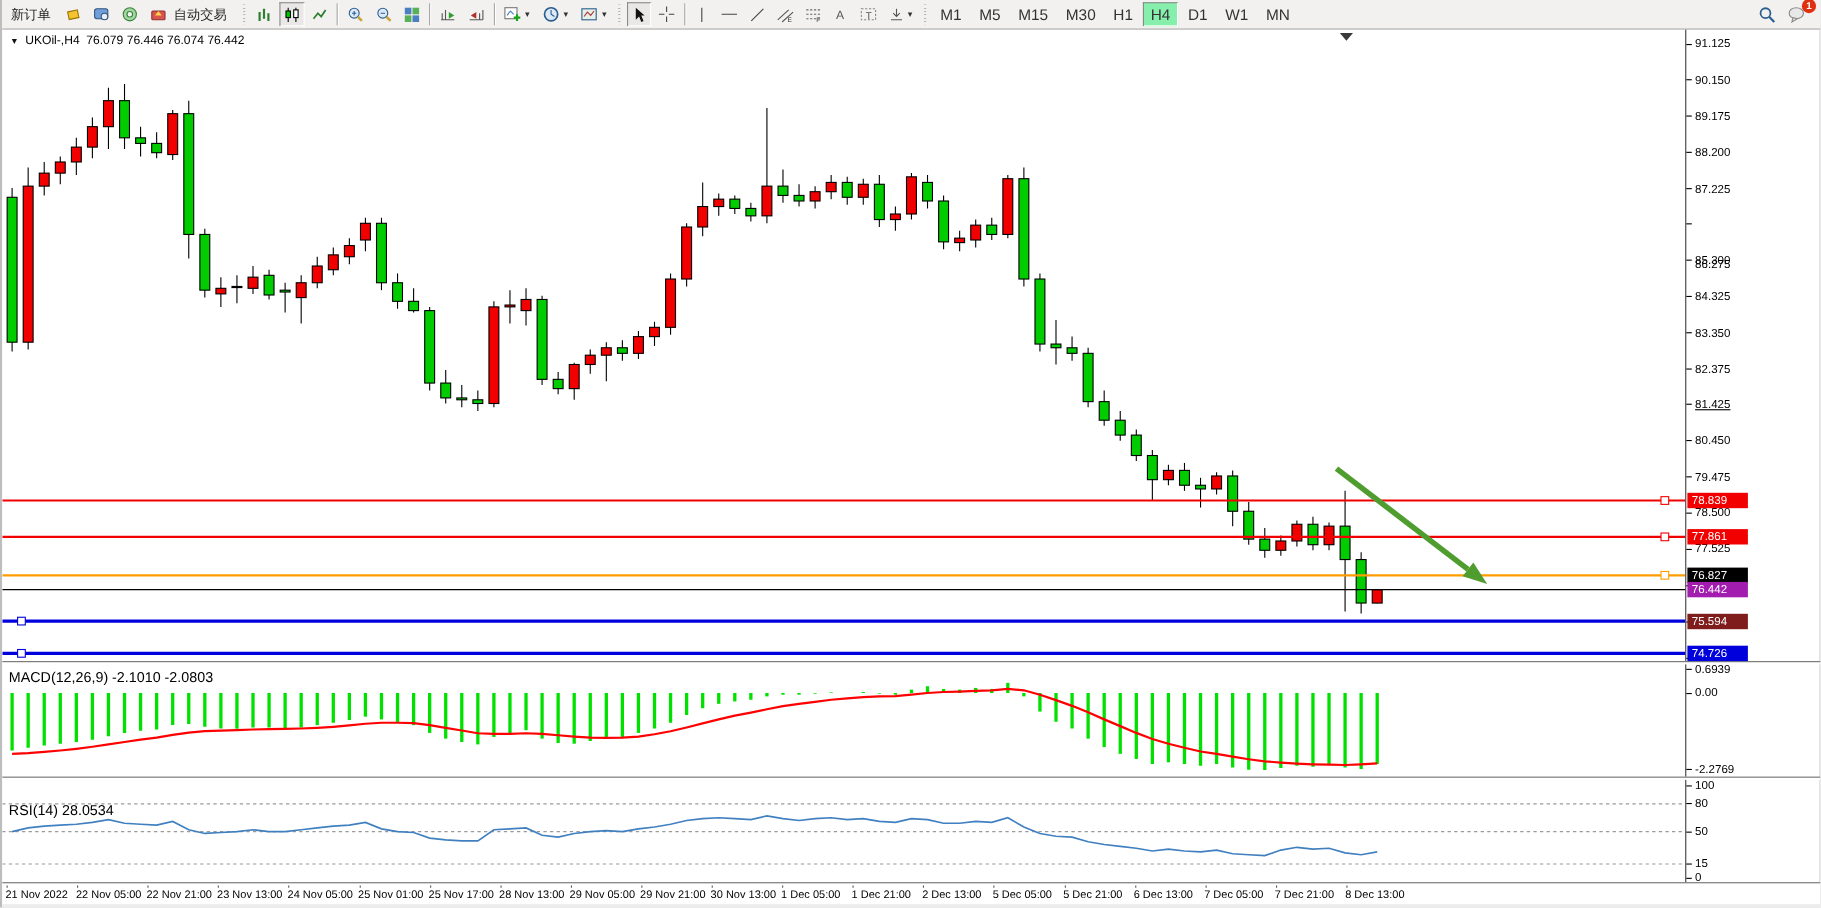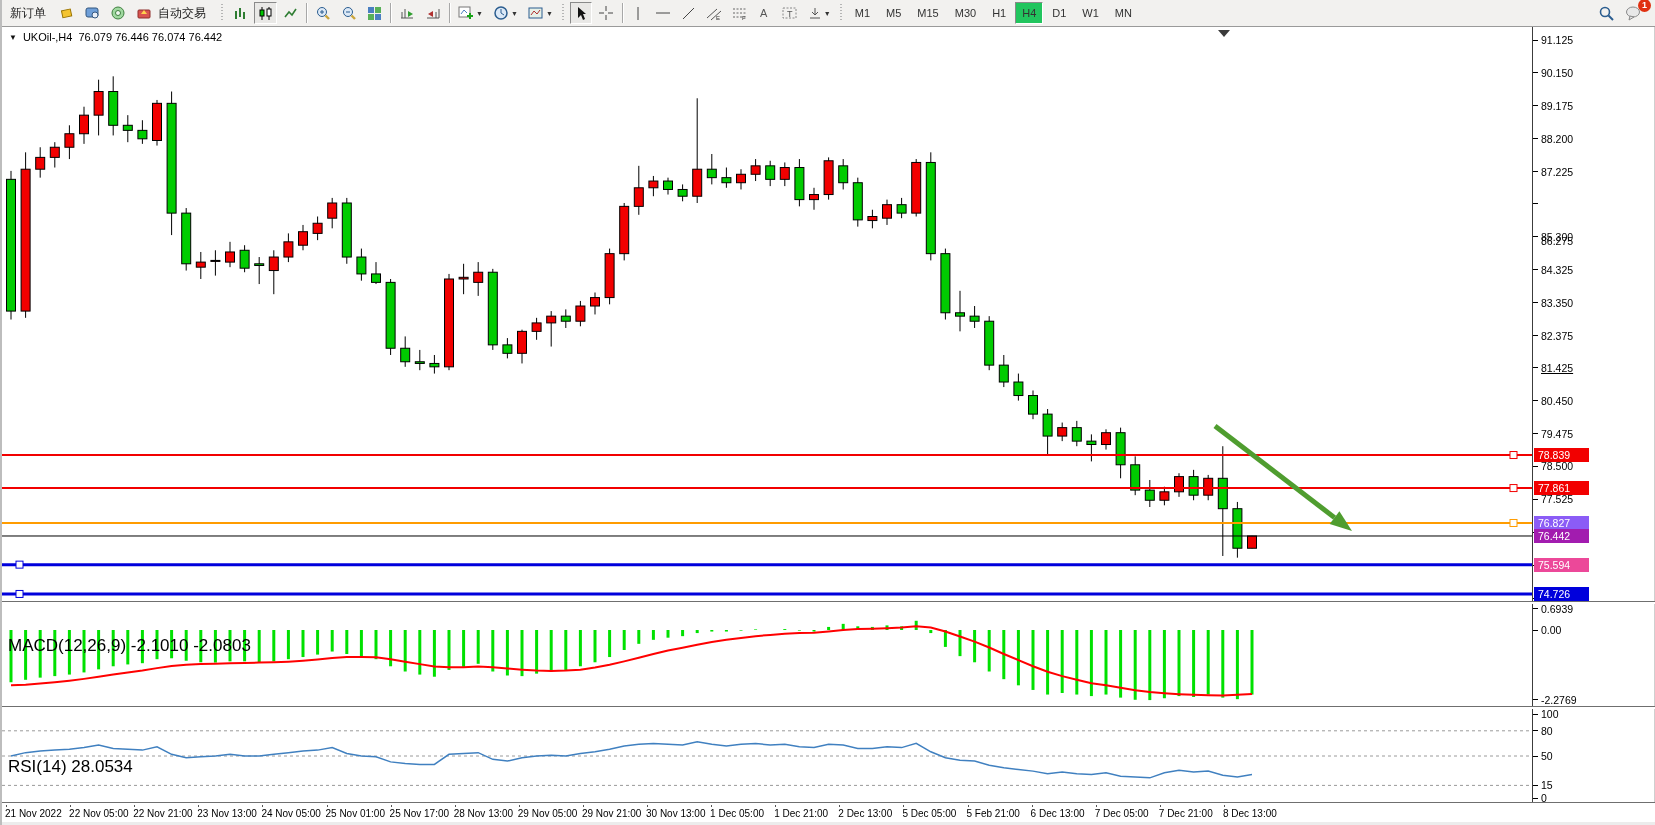"M1" .tf-btn { font-size: 11px -> 14px }
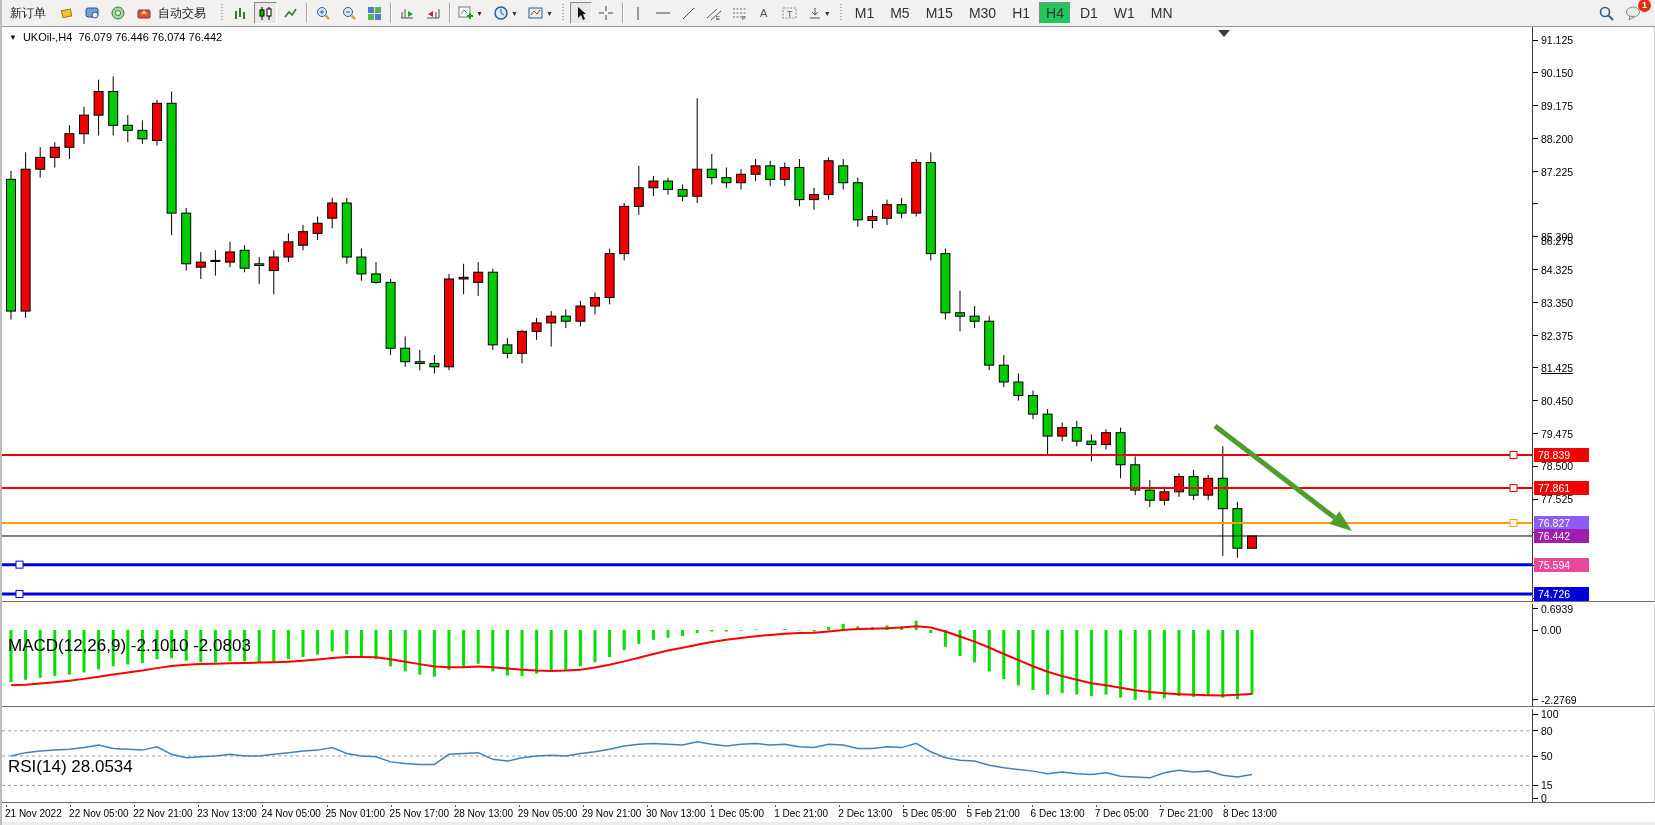"H4" .tf-btn.active { background: #22c55e -> #86efac }
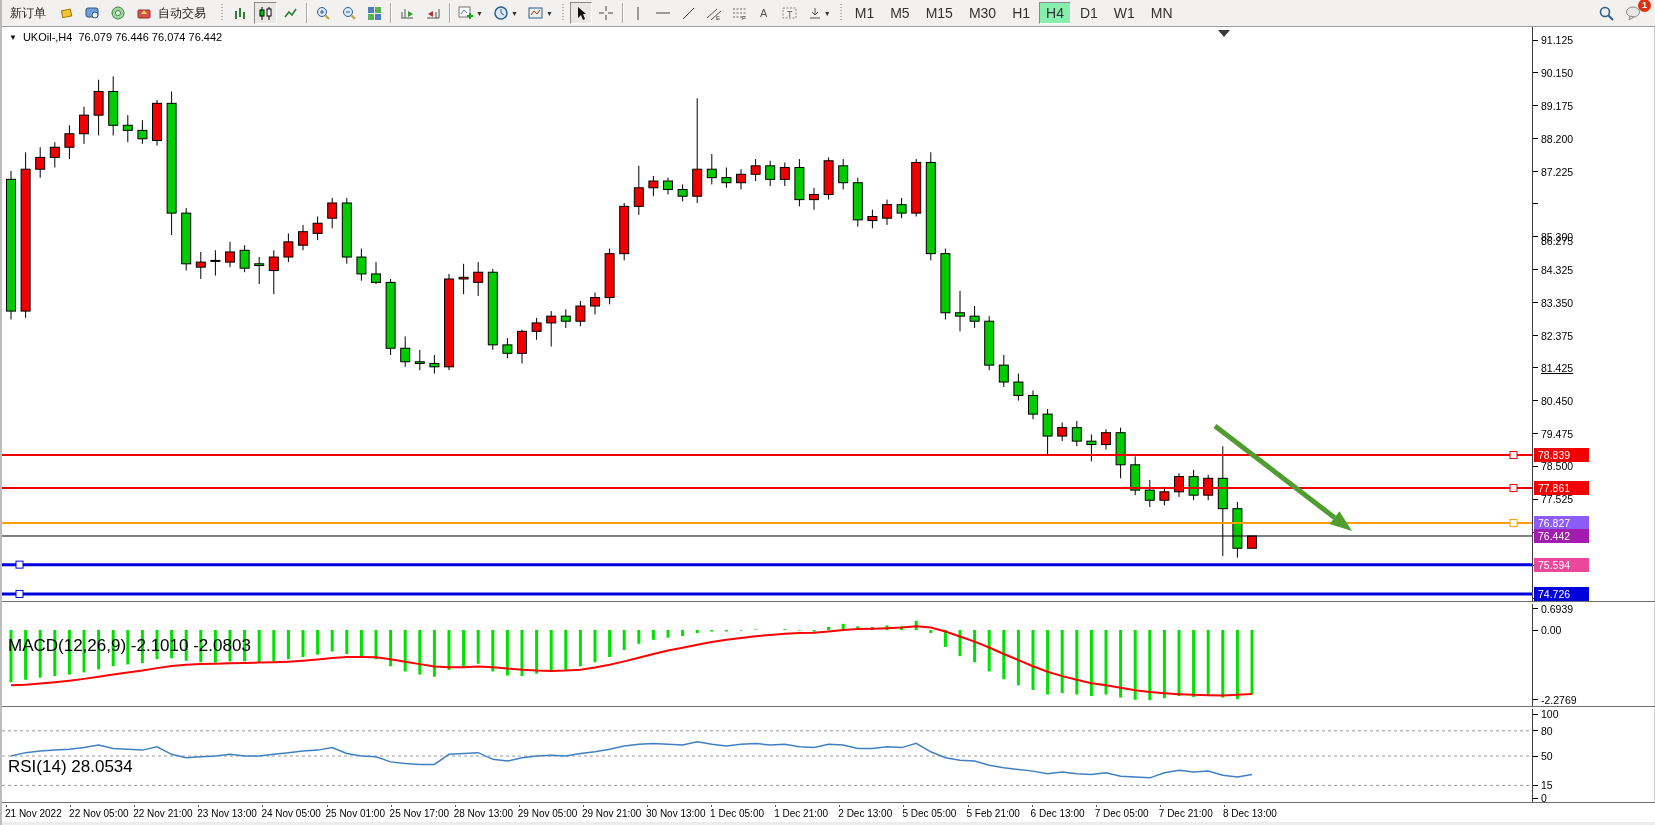"76.827" div.price-badge { background: #8b5cf6 -> #000000 }
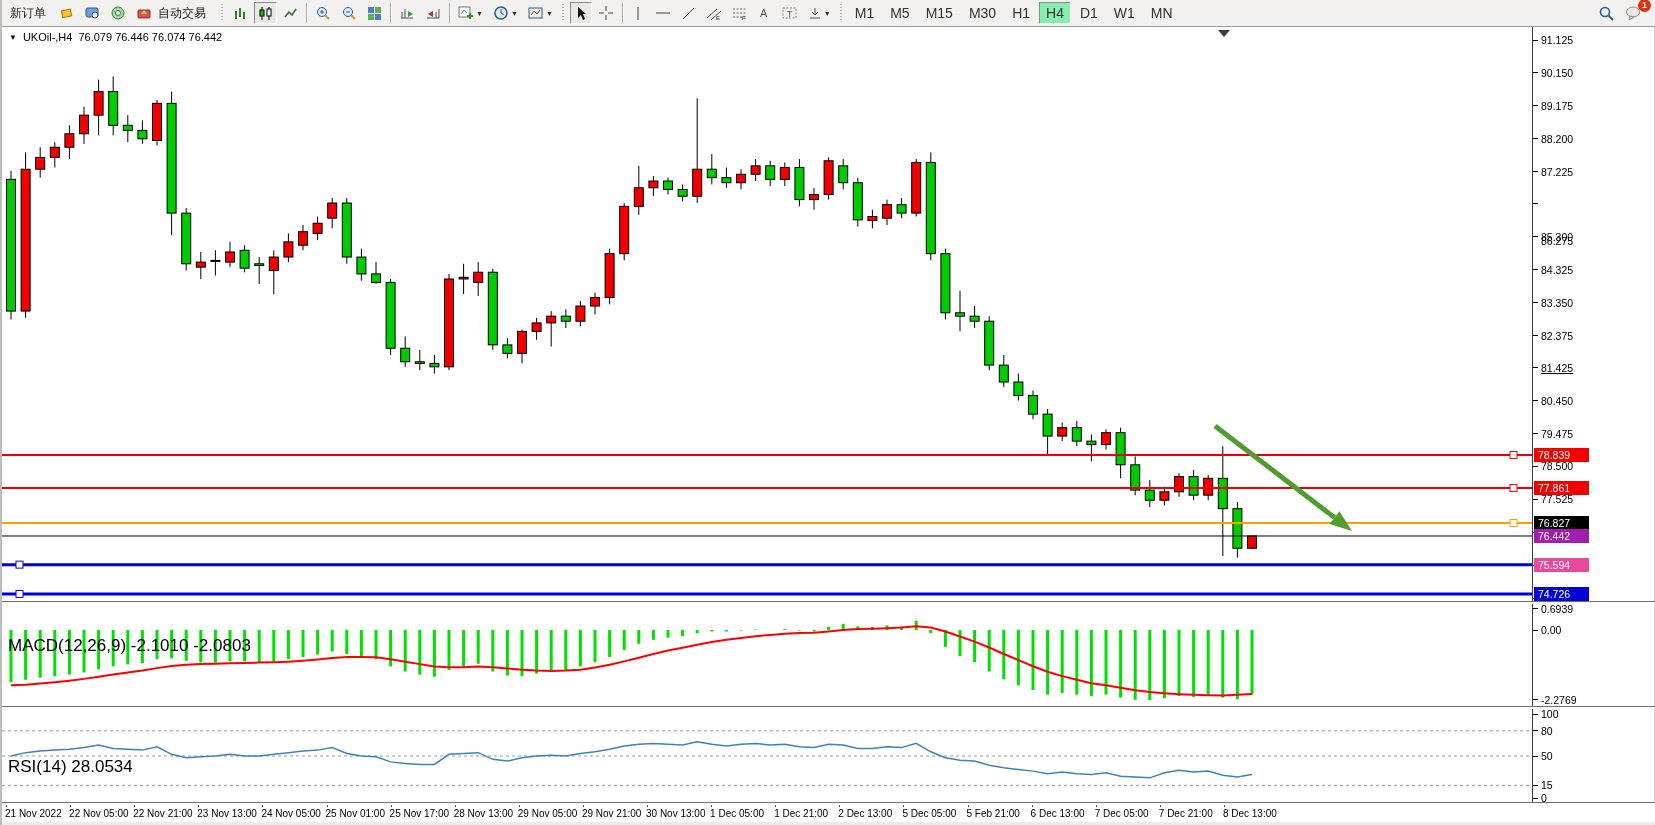"75.594" div.price-badge { background: #ec4899 -> #7f1d1d }
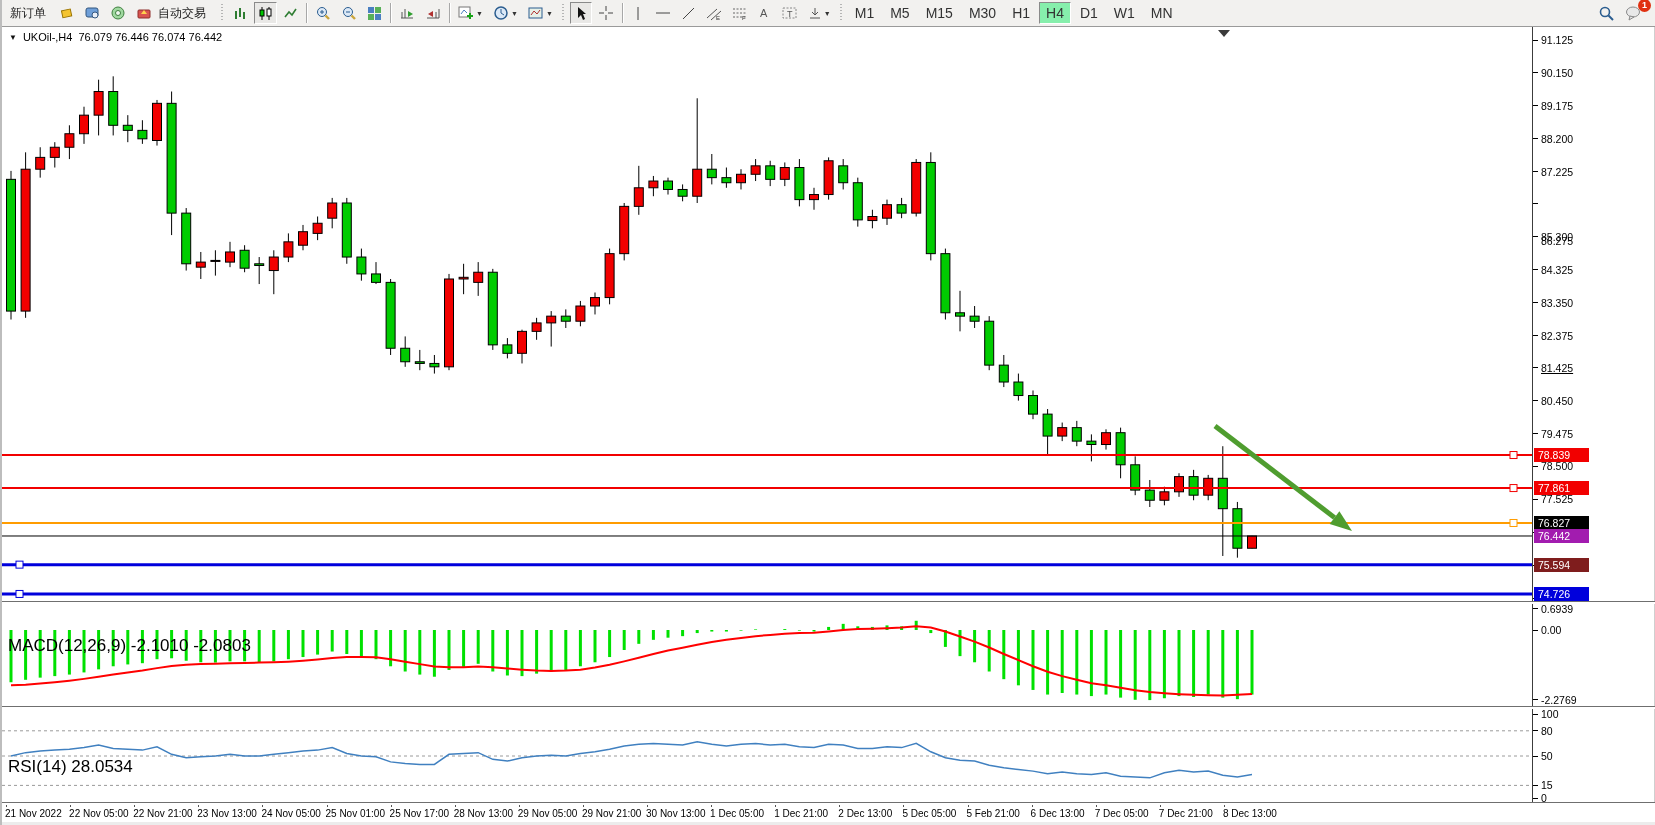"MACD(12,26,9) -2.1010 -2.0803" .ind-label { font-size: 17px -> 13px; margin-top: 28px -> none }
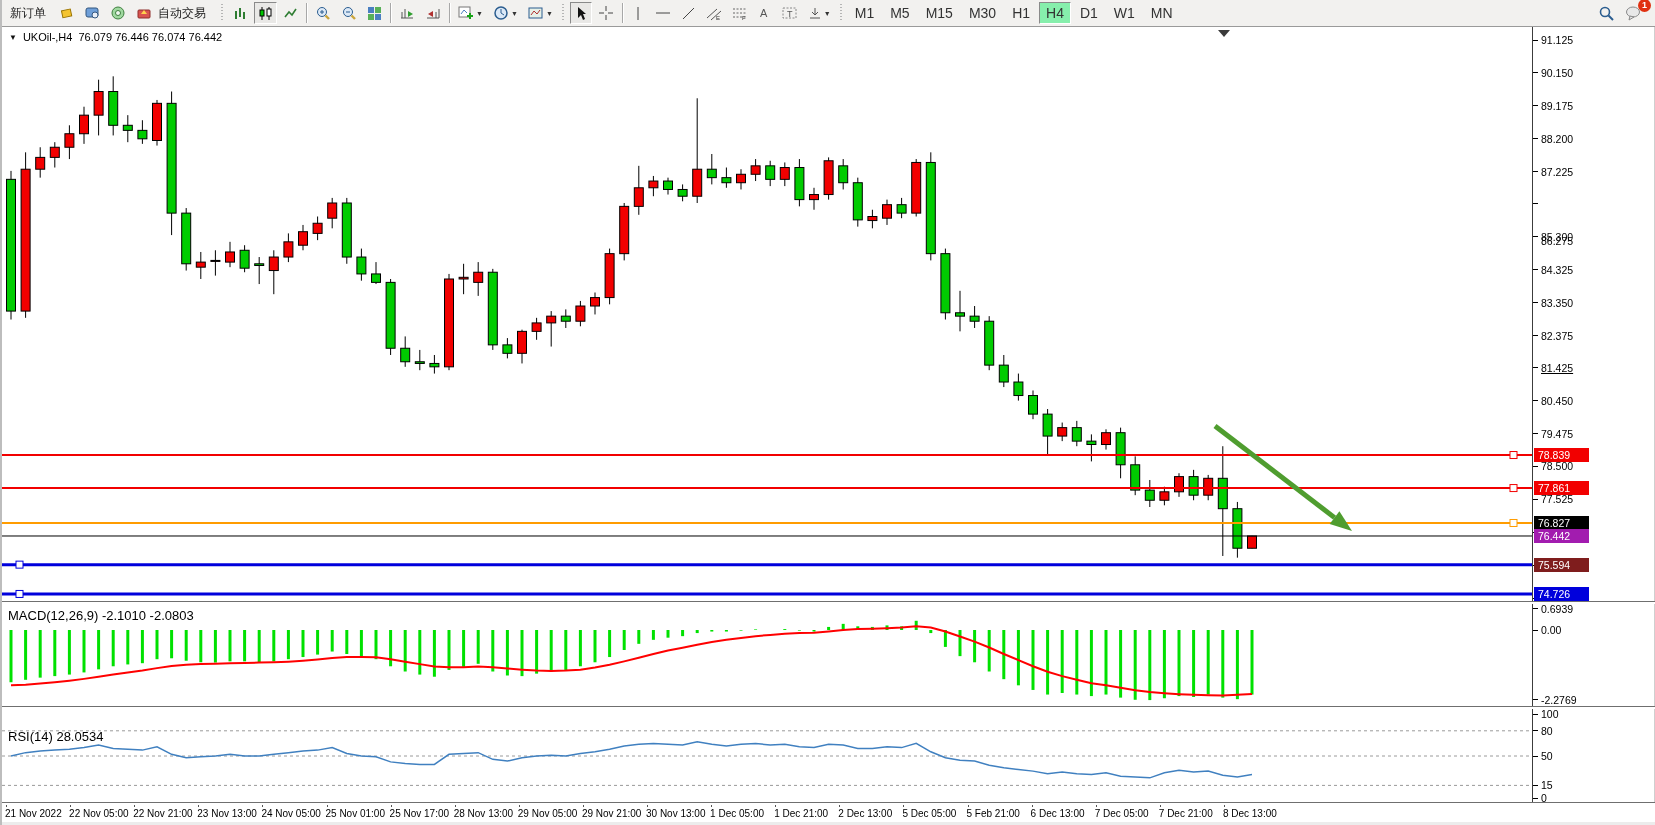"5 Feb 21:00" div.time-label { text: Feb -> Dec }
